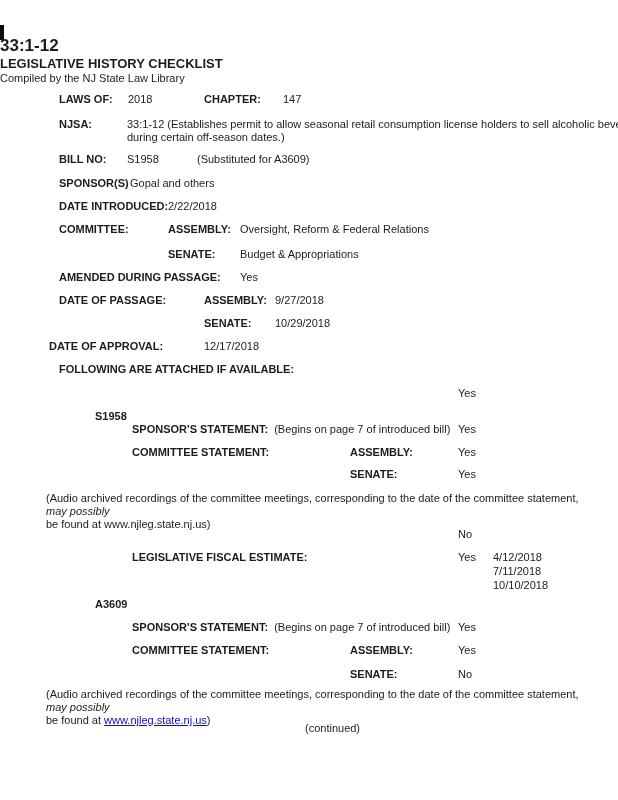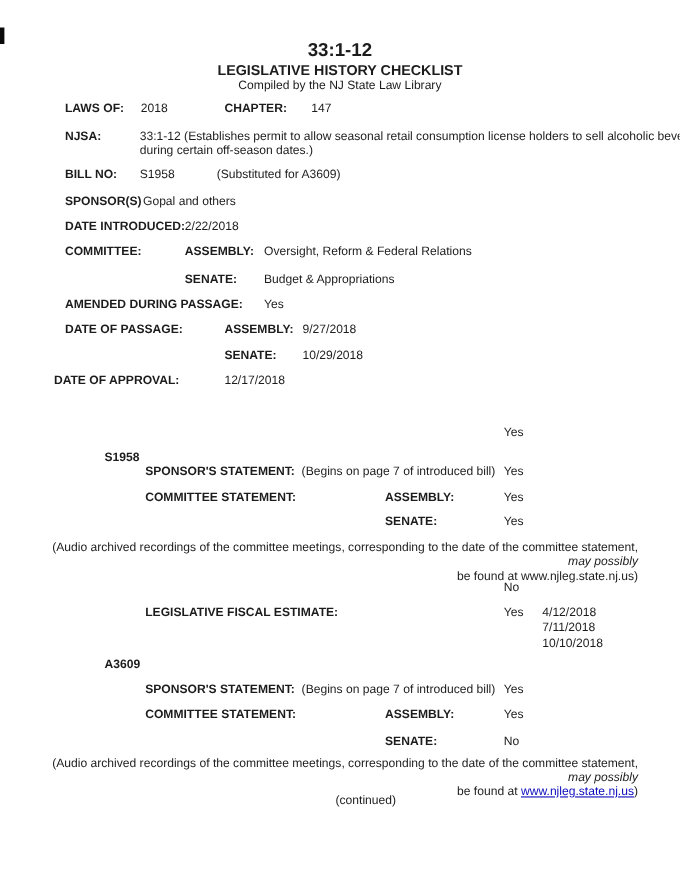"33:1-12" .center { text-align: center -> left }
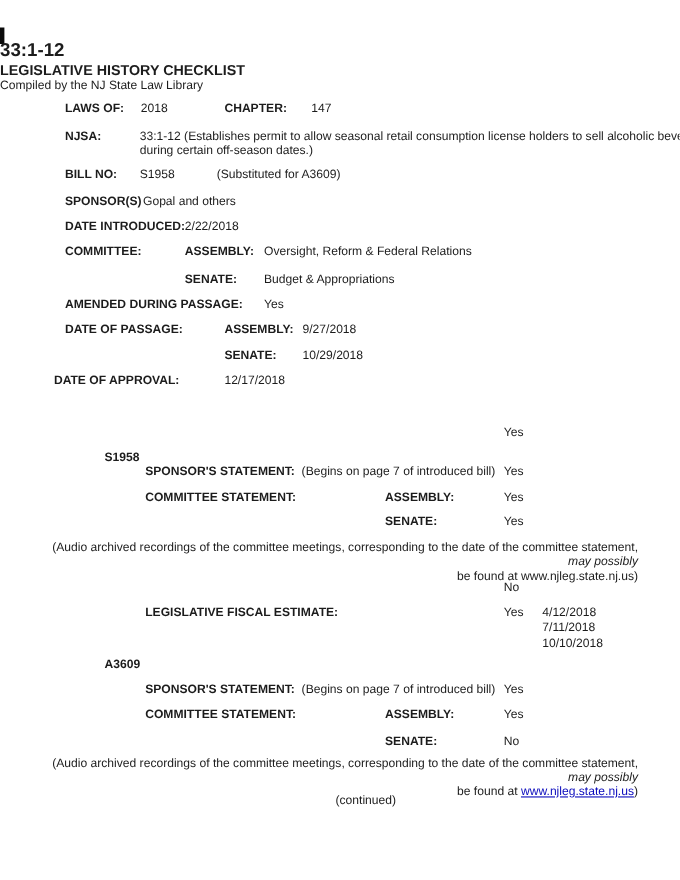"LAWS OF:" .abs { text-align: right -> none }
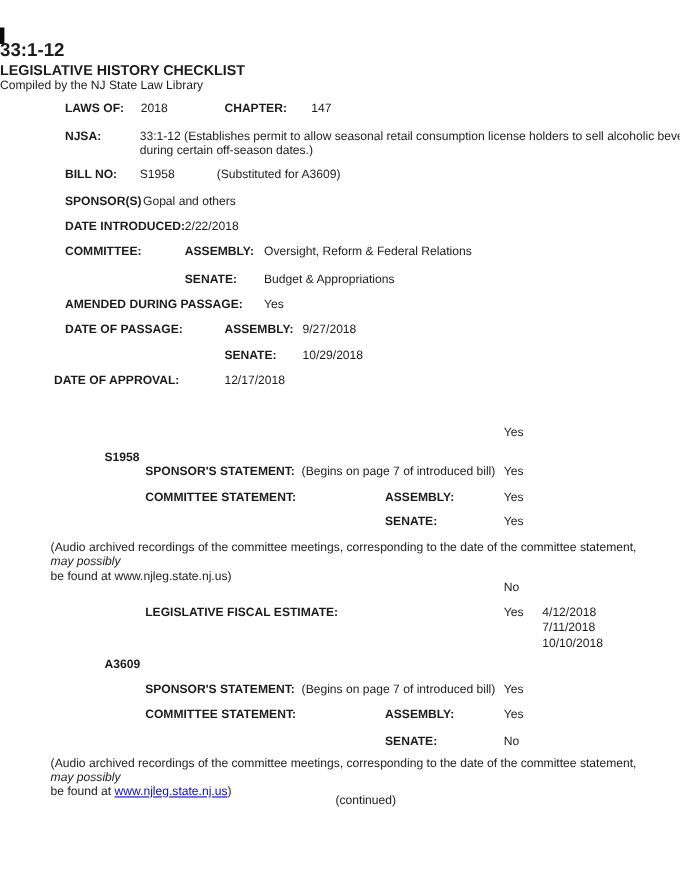"FOLLOWING ARE ATTACHED IF AVAILABLE:" div.abs { html: none -> <div>FOLLOWING ARE ATTACHED IF AVAILABLE:</div> }
